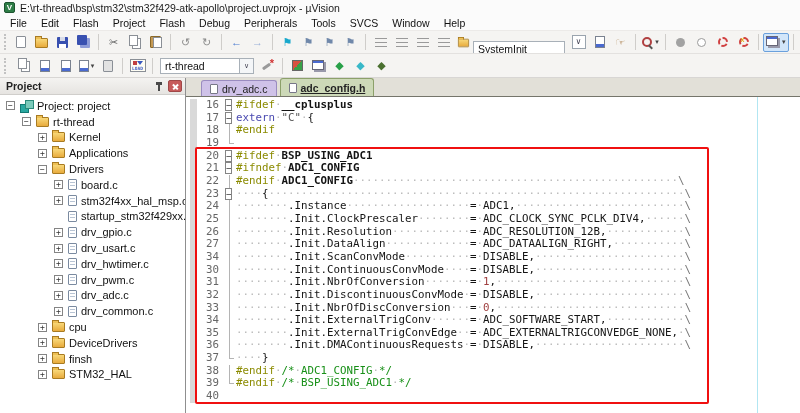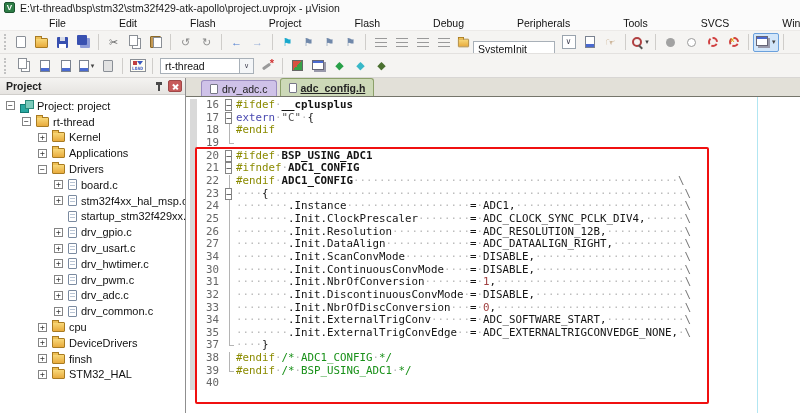"File" .menu-item { margin-left: 39px -> none }
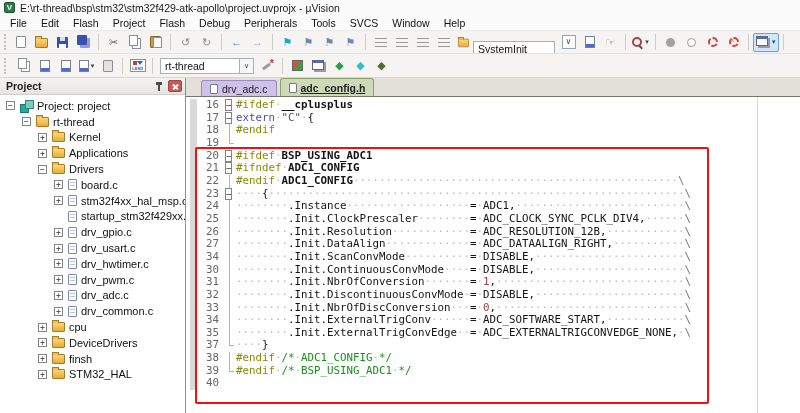"SystemInit" .fn-box { width: 82px -> 92px }
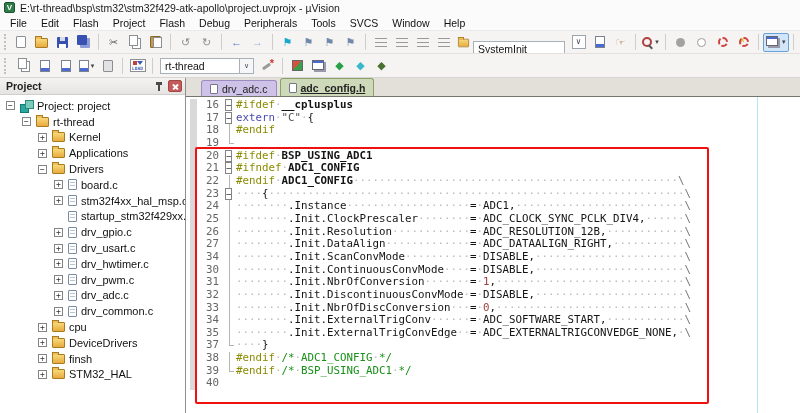"36" div.cl { html: none -> <div> <span></span> <span>36</span> <span> <span></span> </span> <span><span>········</span><span>.Init.DMAContinuousRequests</span><span>·</span><span>=</span><span>·</span><span>DISABLE,</span><span>·······················</span><span>\</span></span> </div> }
